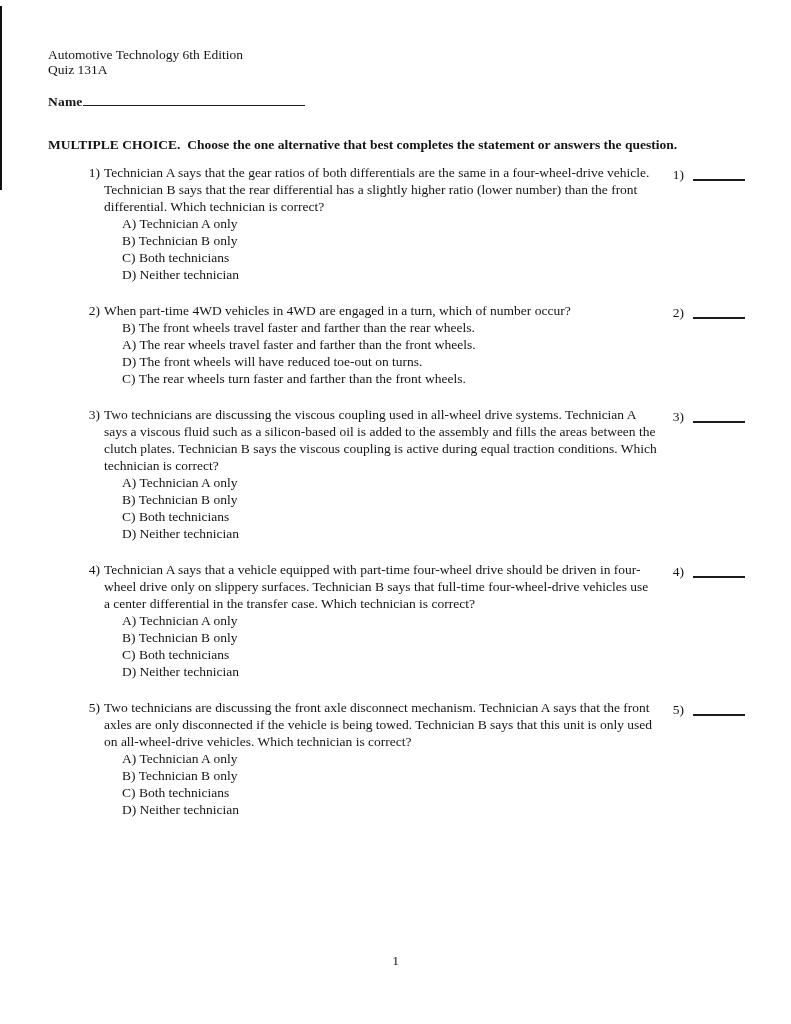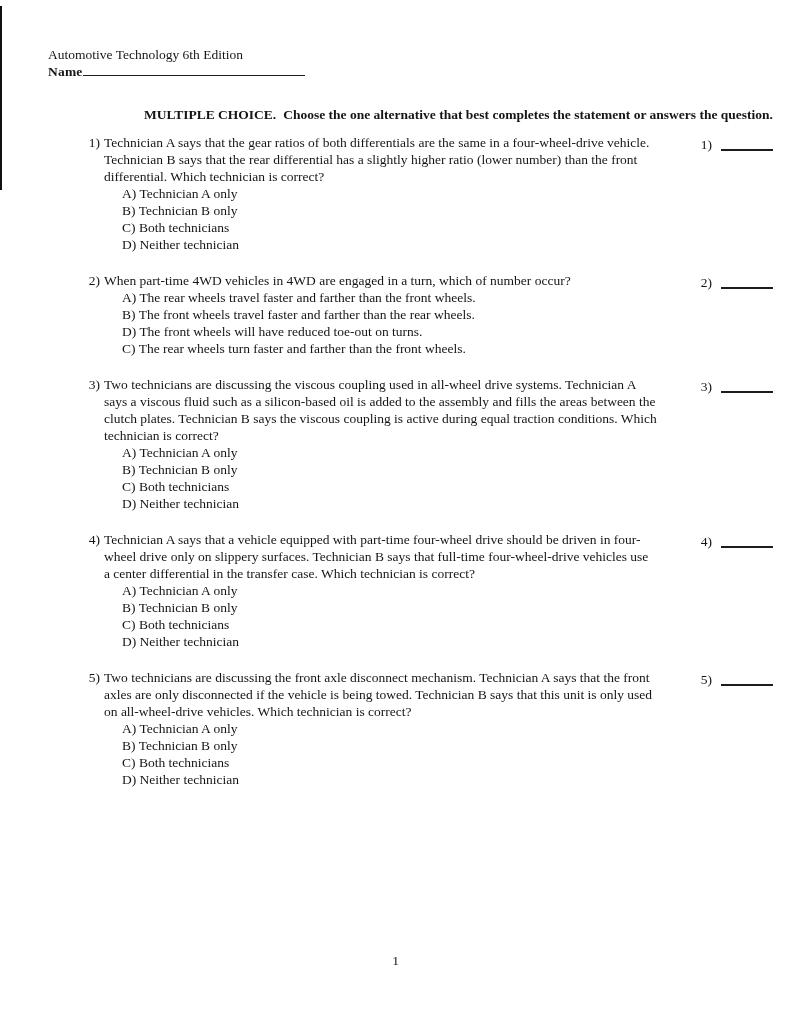"Automotive Technology 6th Edition" .page { padding: 47px 18px 0 48px -> 47px 46px 0 48px }
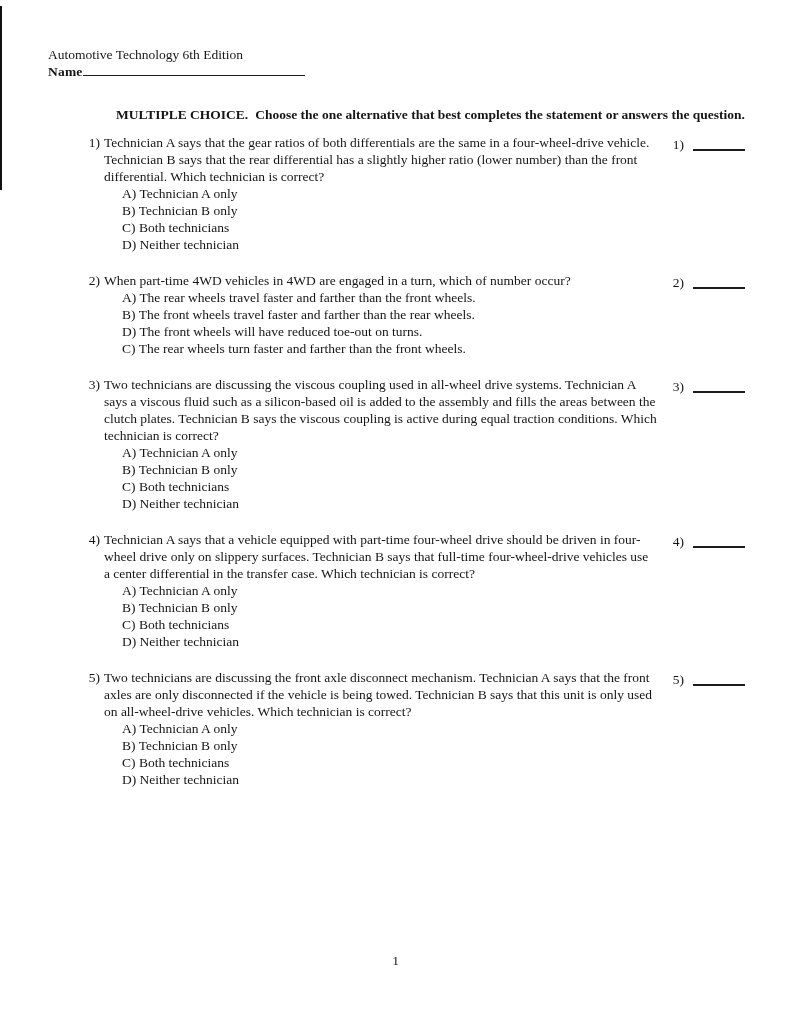"Quiz 131A" div { html: none -> <div>Quiz 131A</div> }
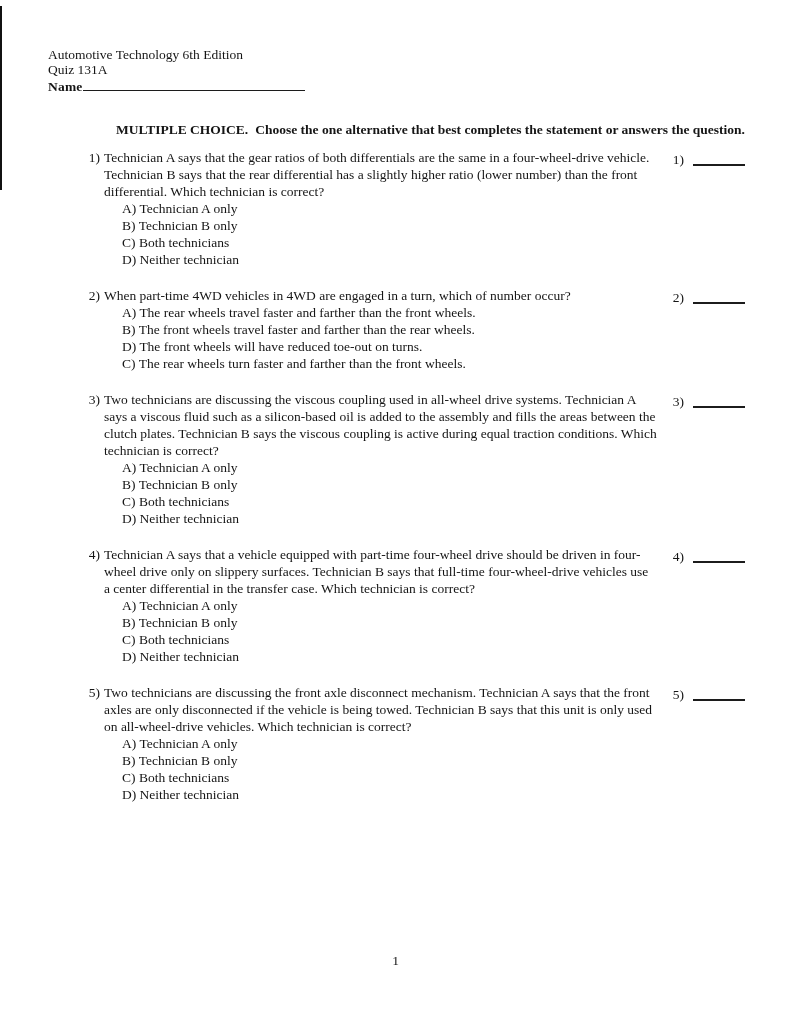"Name" .name-row { margin-top: none -> 15px }
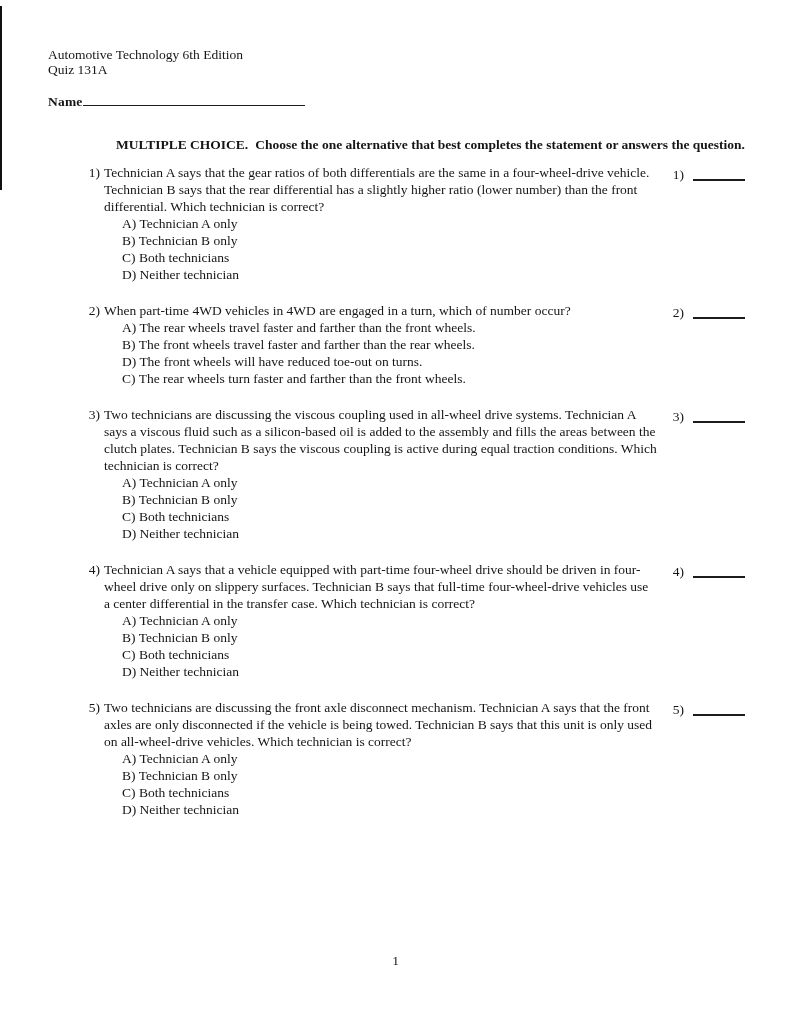"MULTIPLE CHOICE. Choose the one" .instructions { text-align: right -> none }
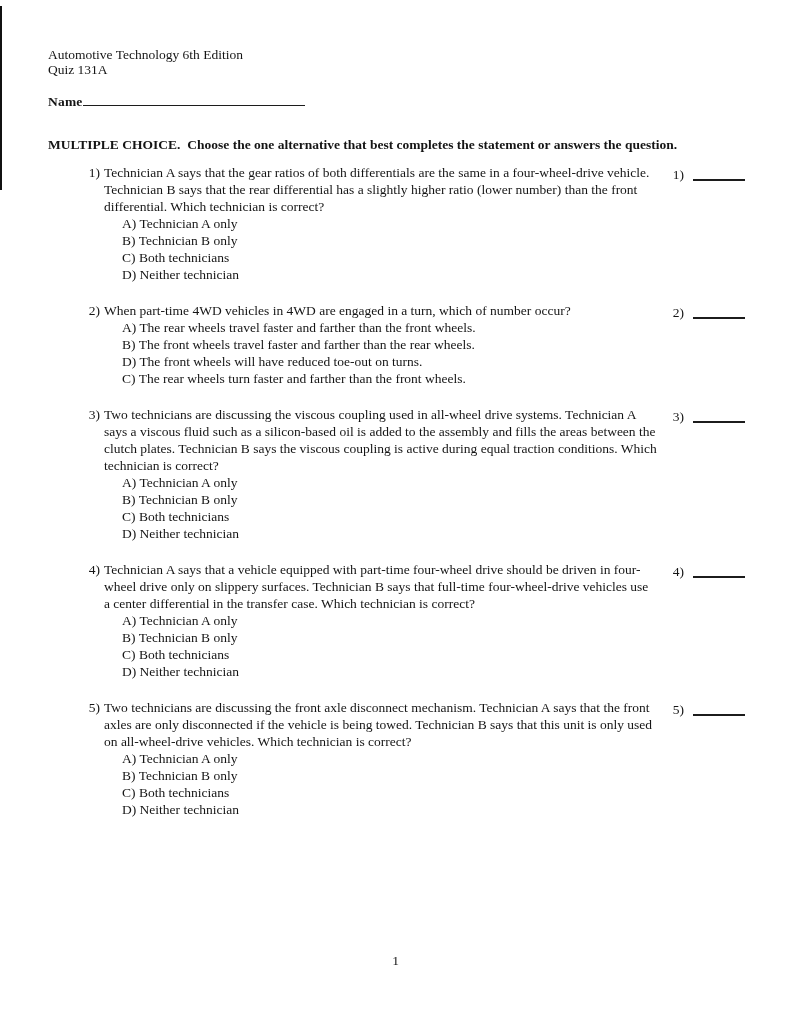"A) The rear wheels travel" div.option { order: before "B) The front wheels travel" -> after "B) The front wheels travel" }
